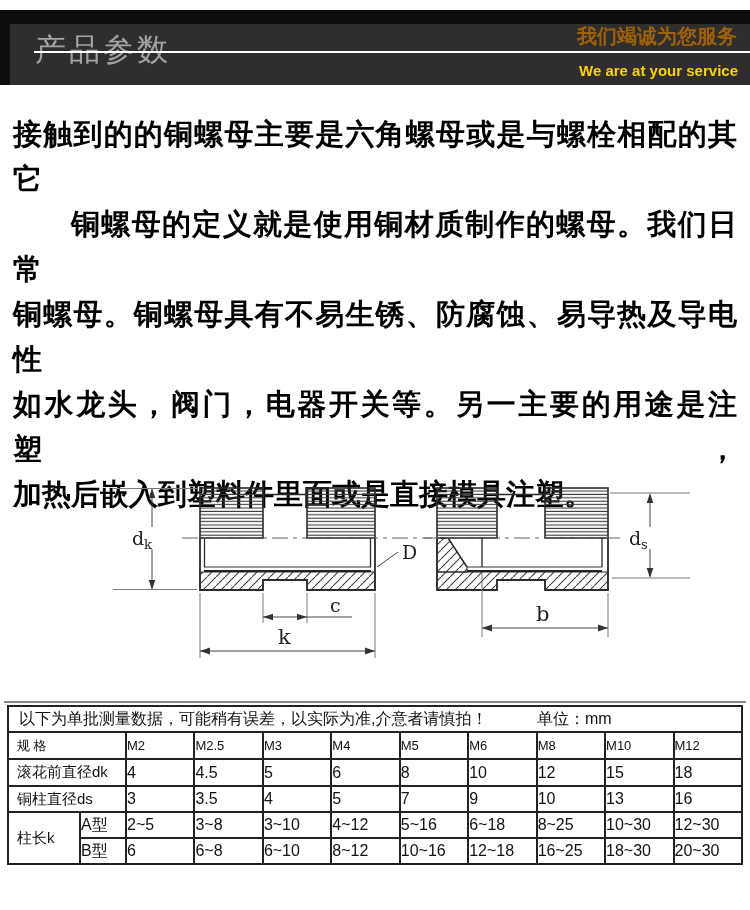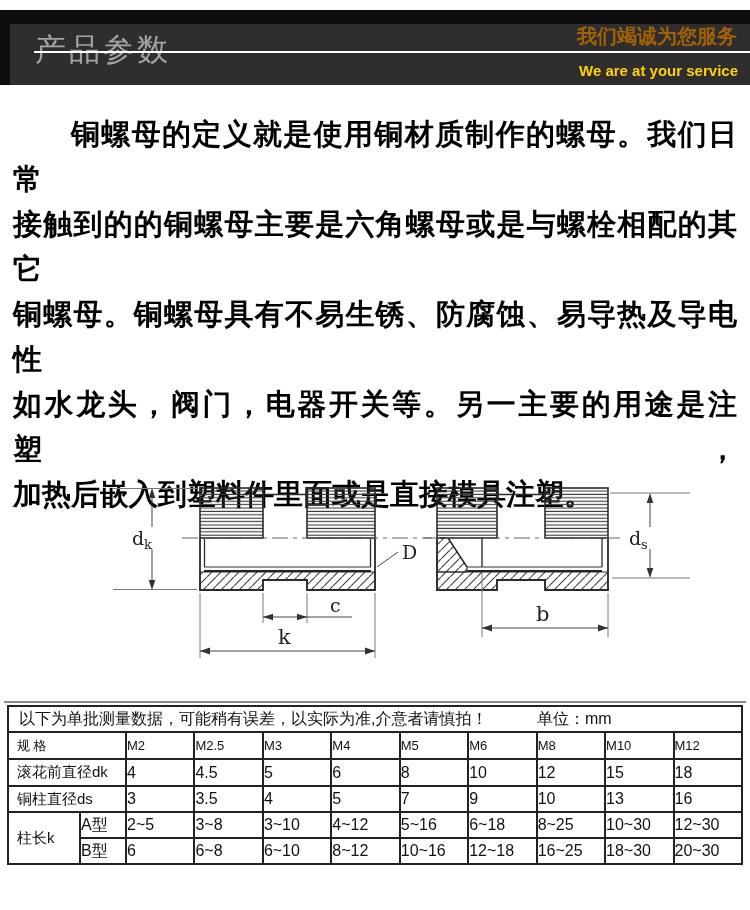"铜螺母的定义就是使用铜材质制作的螺母。我们日常" div.intro-line { order: before "接触到的的铜螺母主要是六角螺母或是与螺栓相配的其它" -> after "接触到的的铜螺母主要是六角螺母或是与螺栓相配的其它" }
